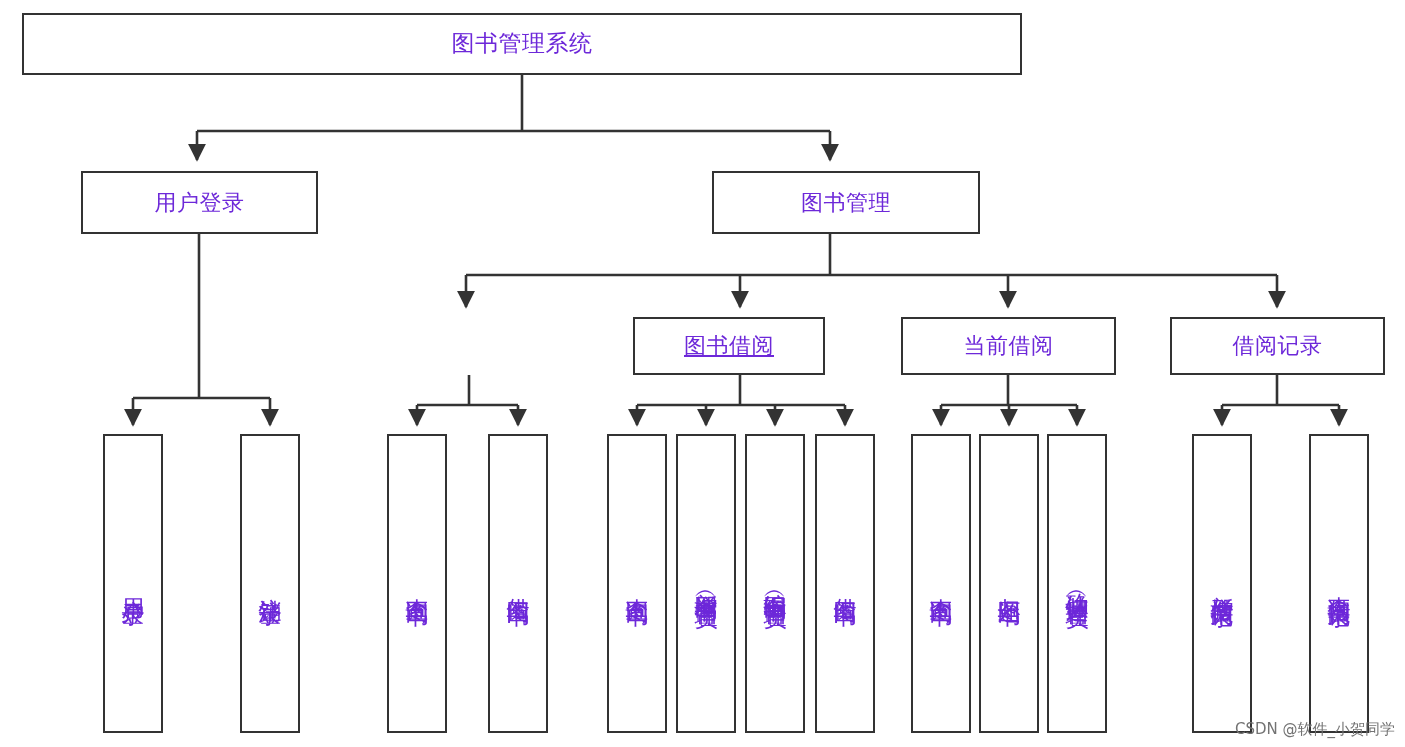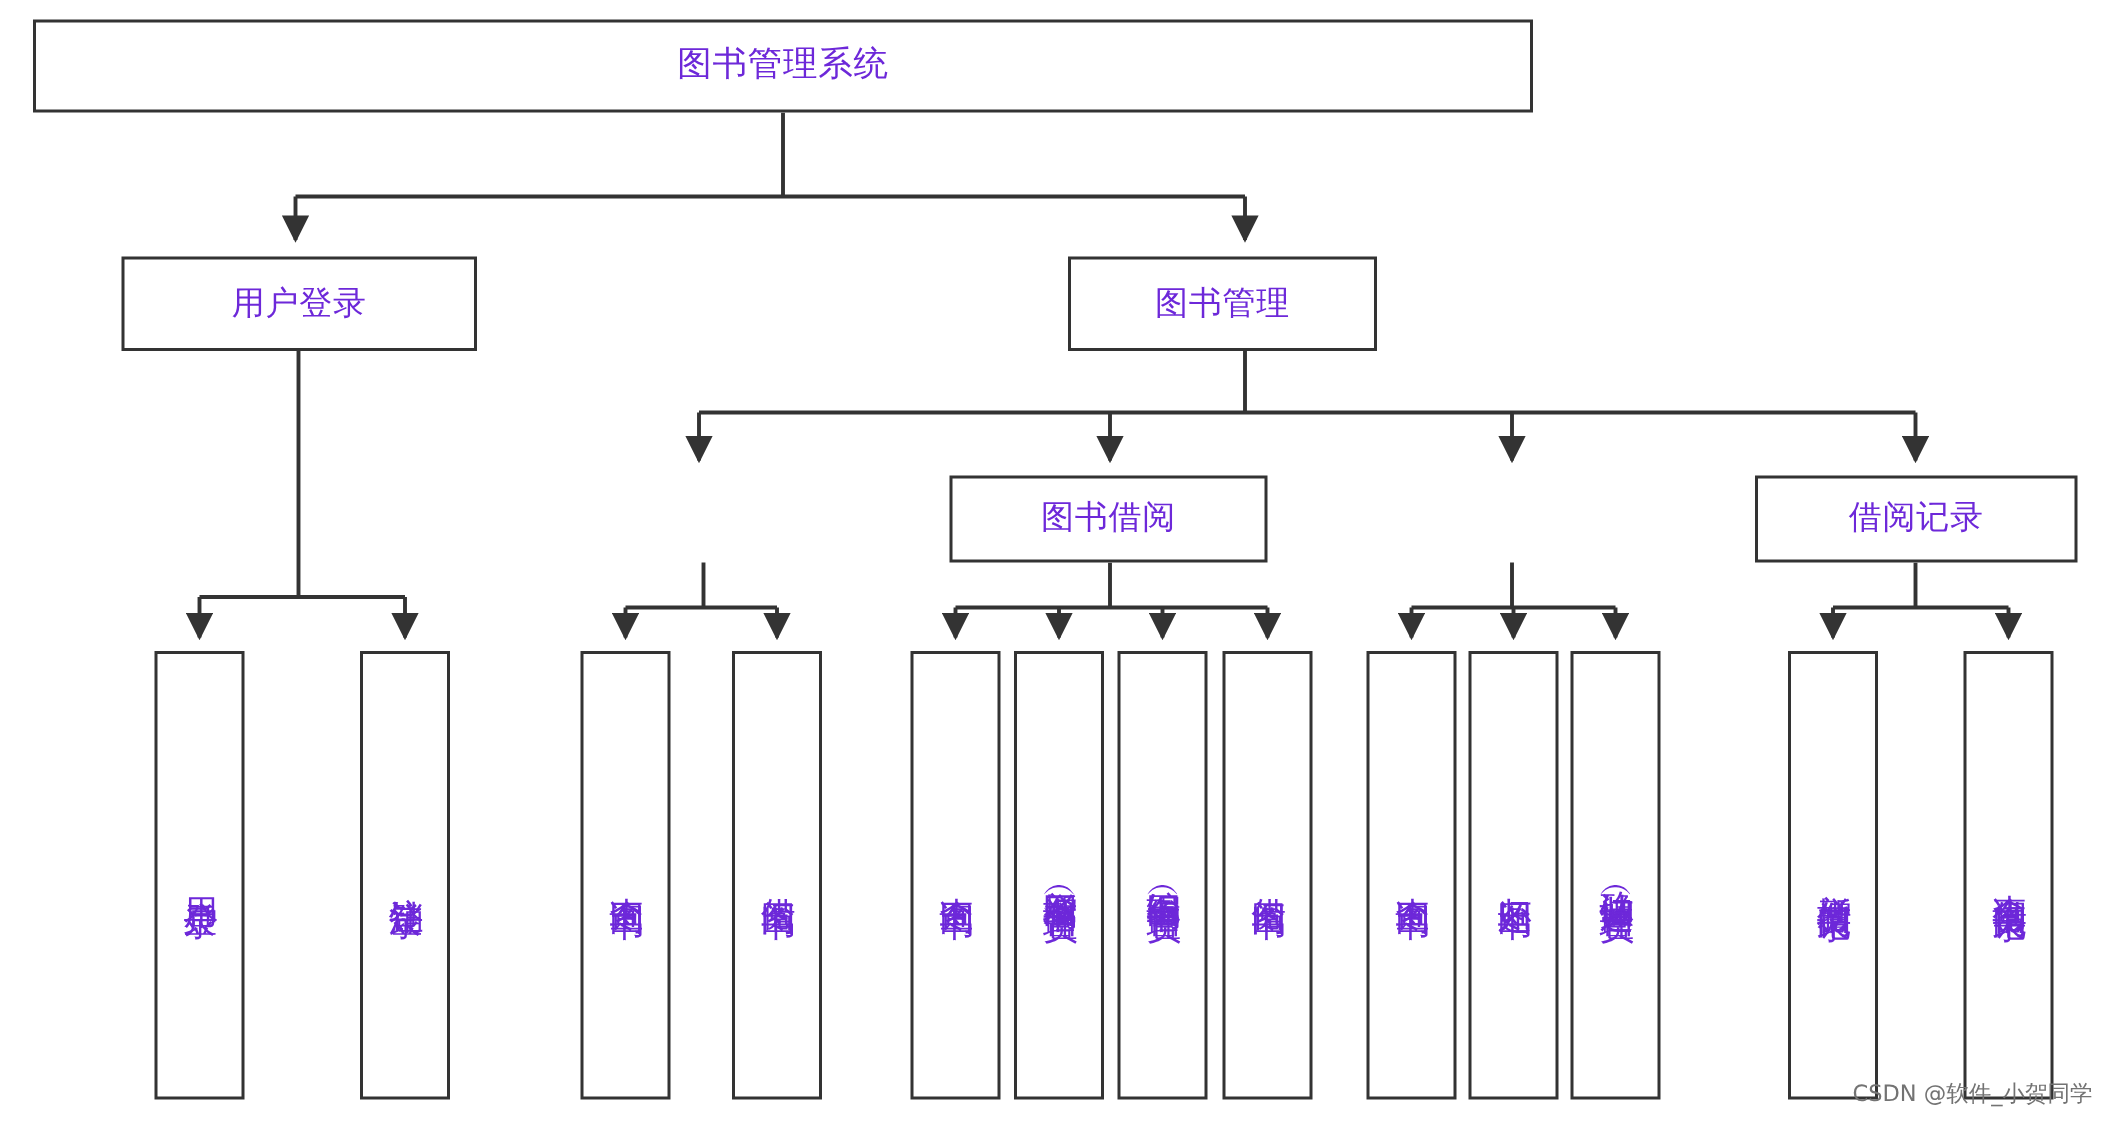"图书管理" div.node { width: 206px -> 268px }
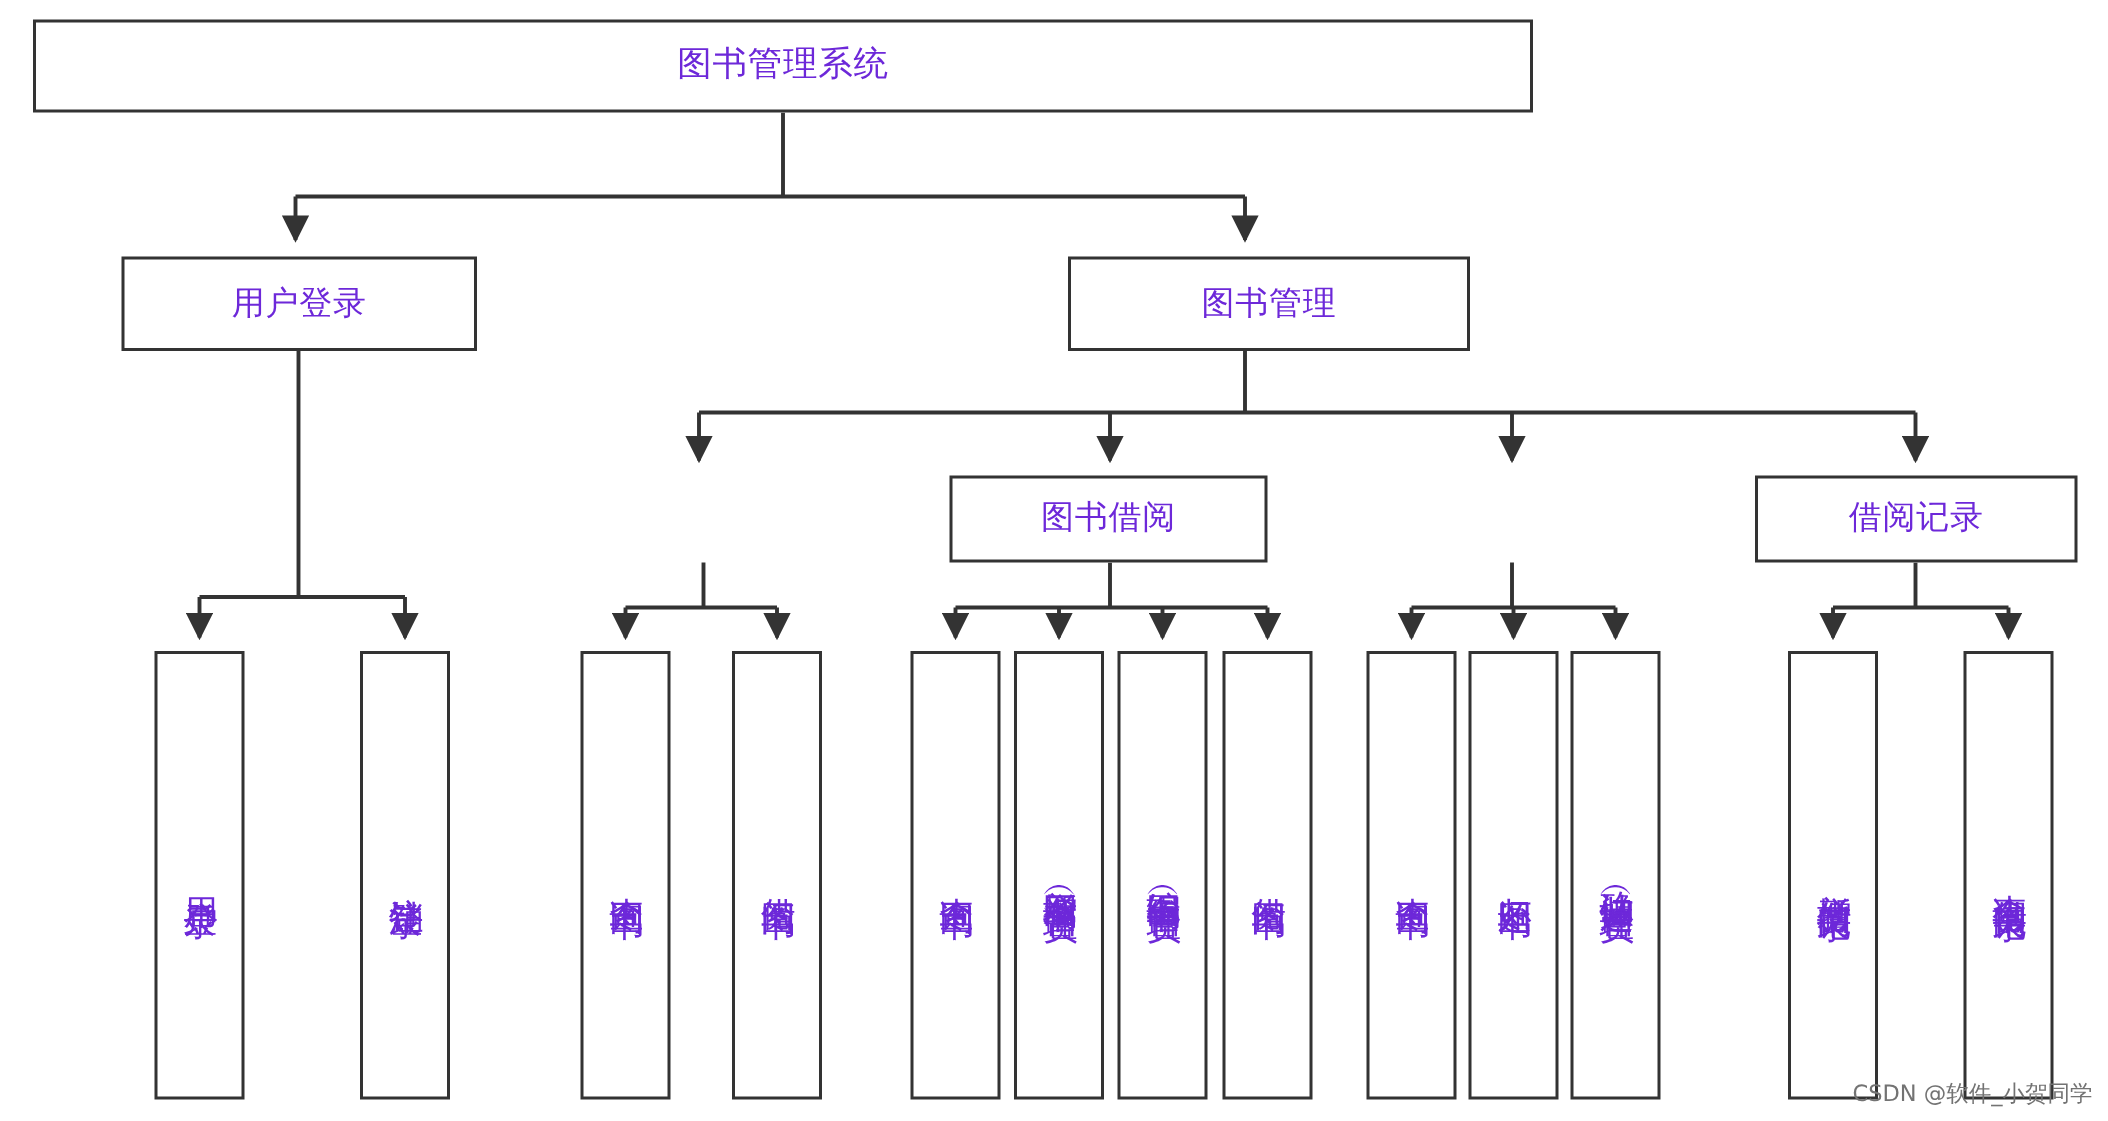"图书借阅" div.node { text-decoration: none -> underline; width: 212px -> 192px }
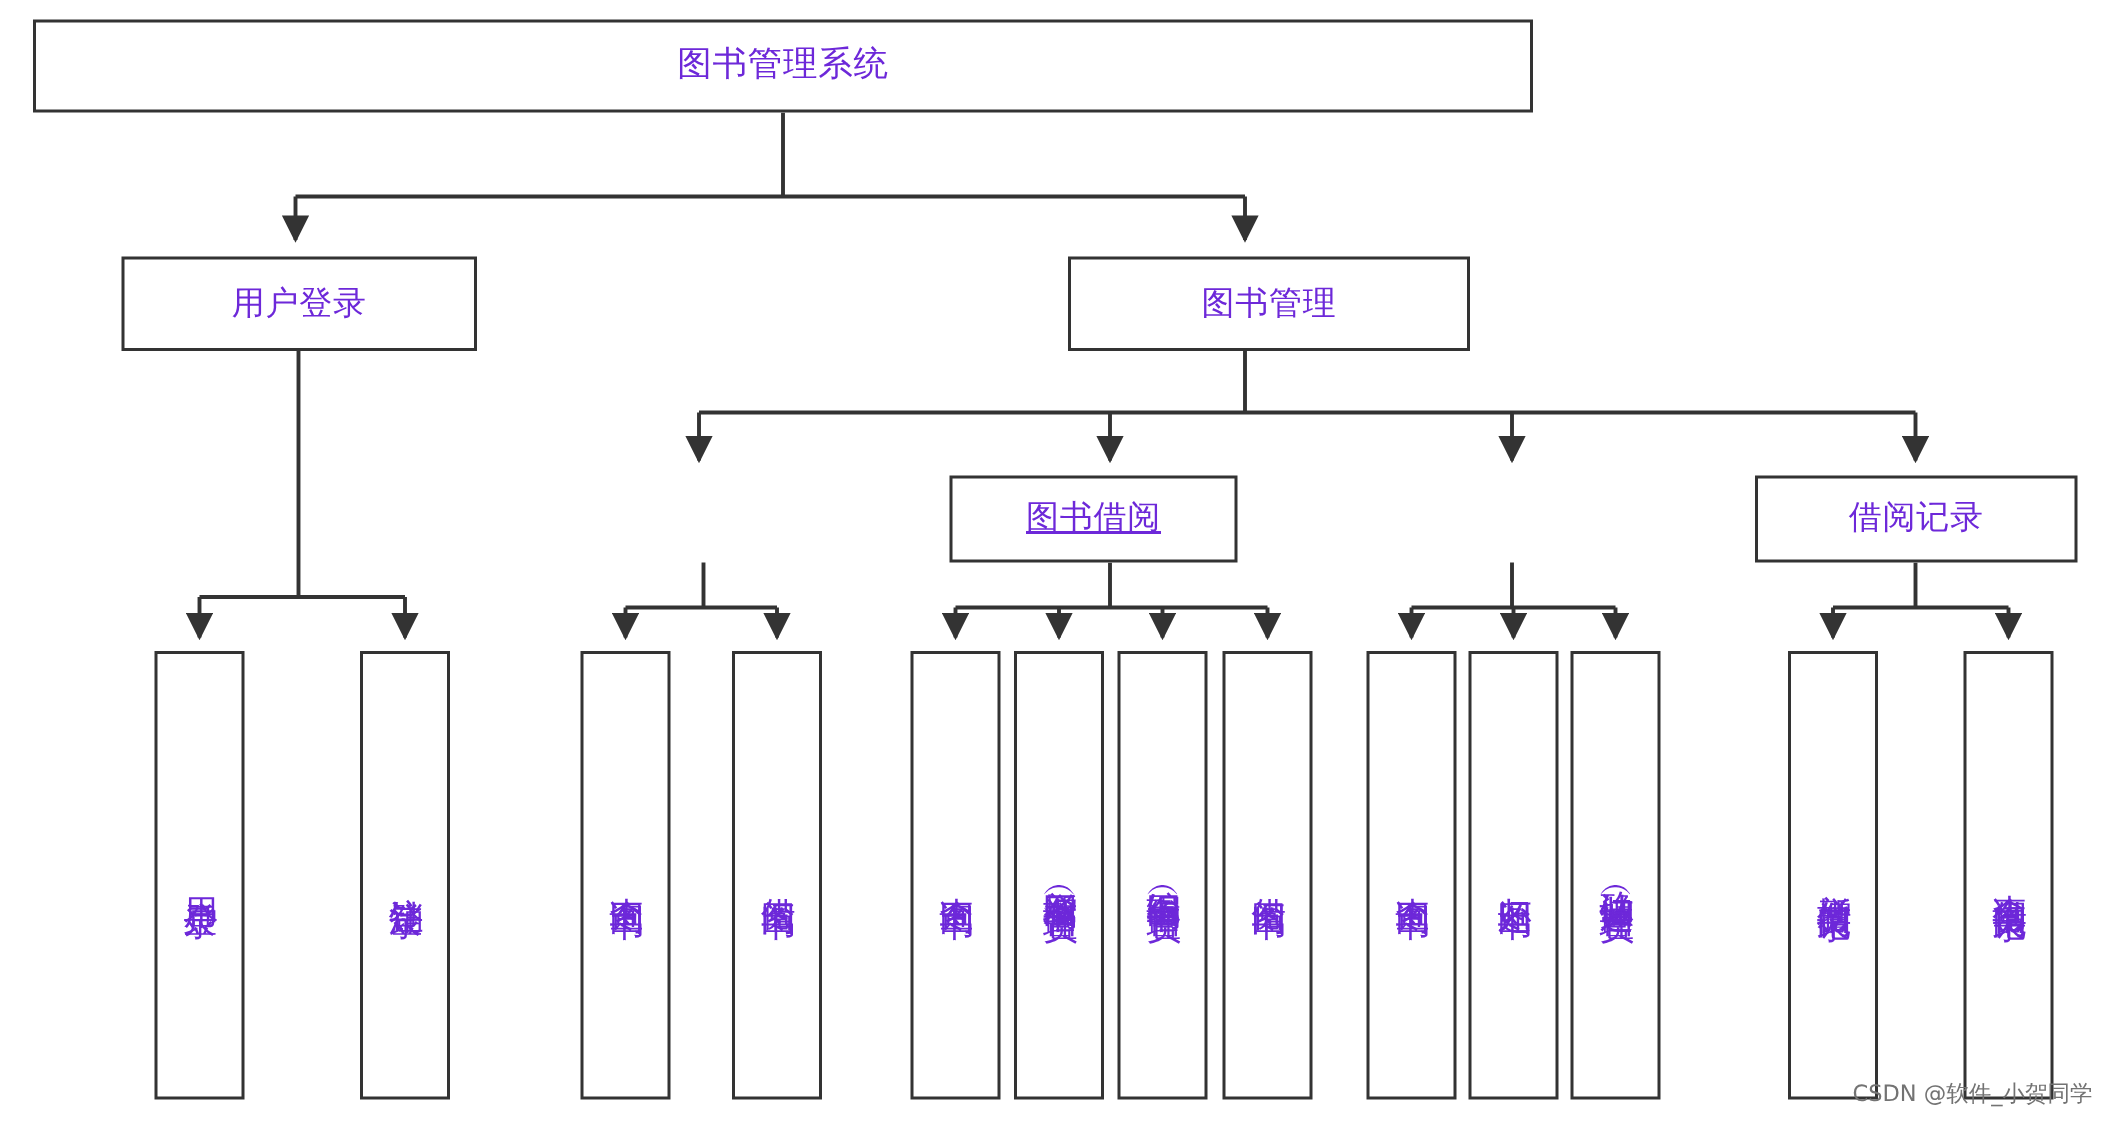"当前借阅" div.node { html: none -> <div> <span>当前借阅</span> </div> }
